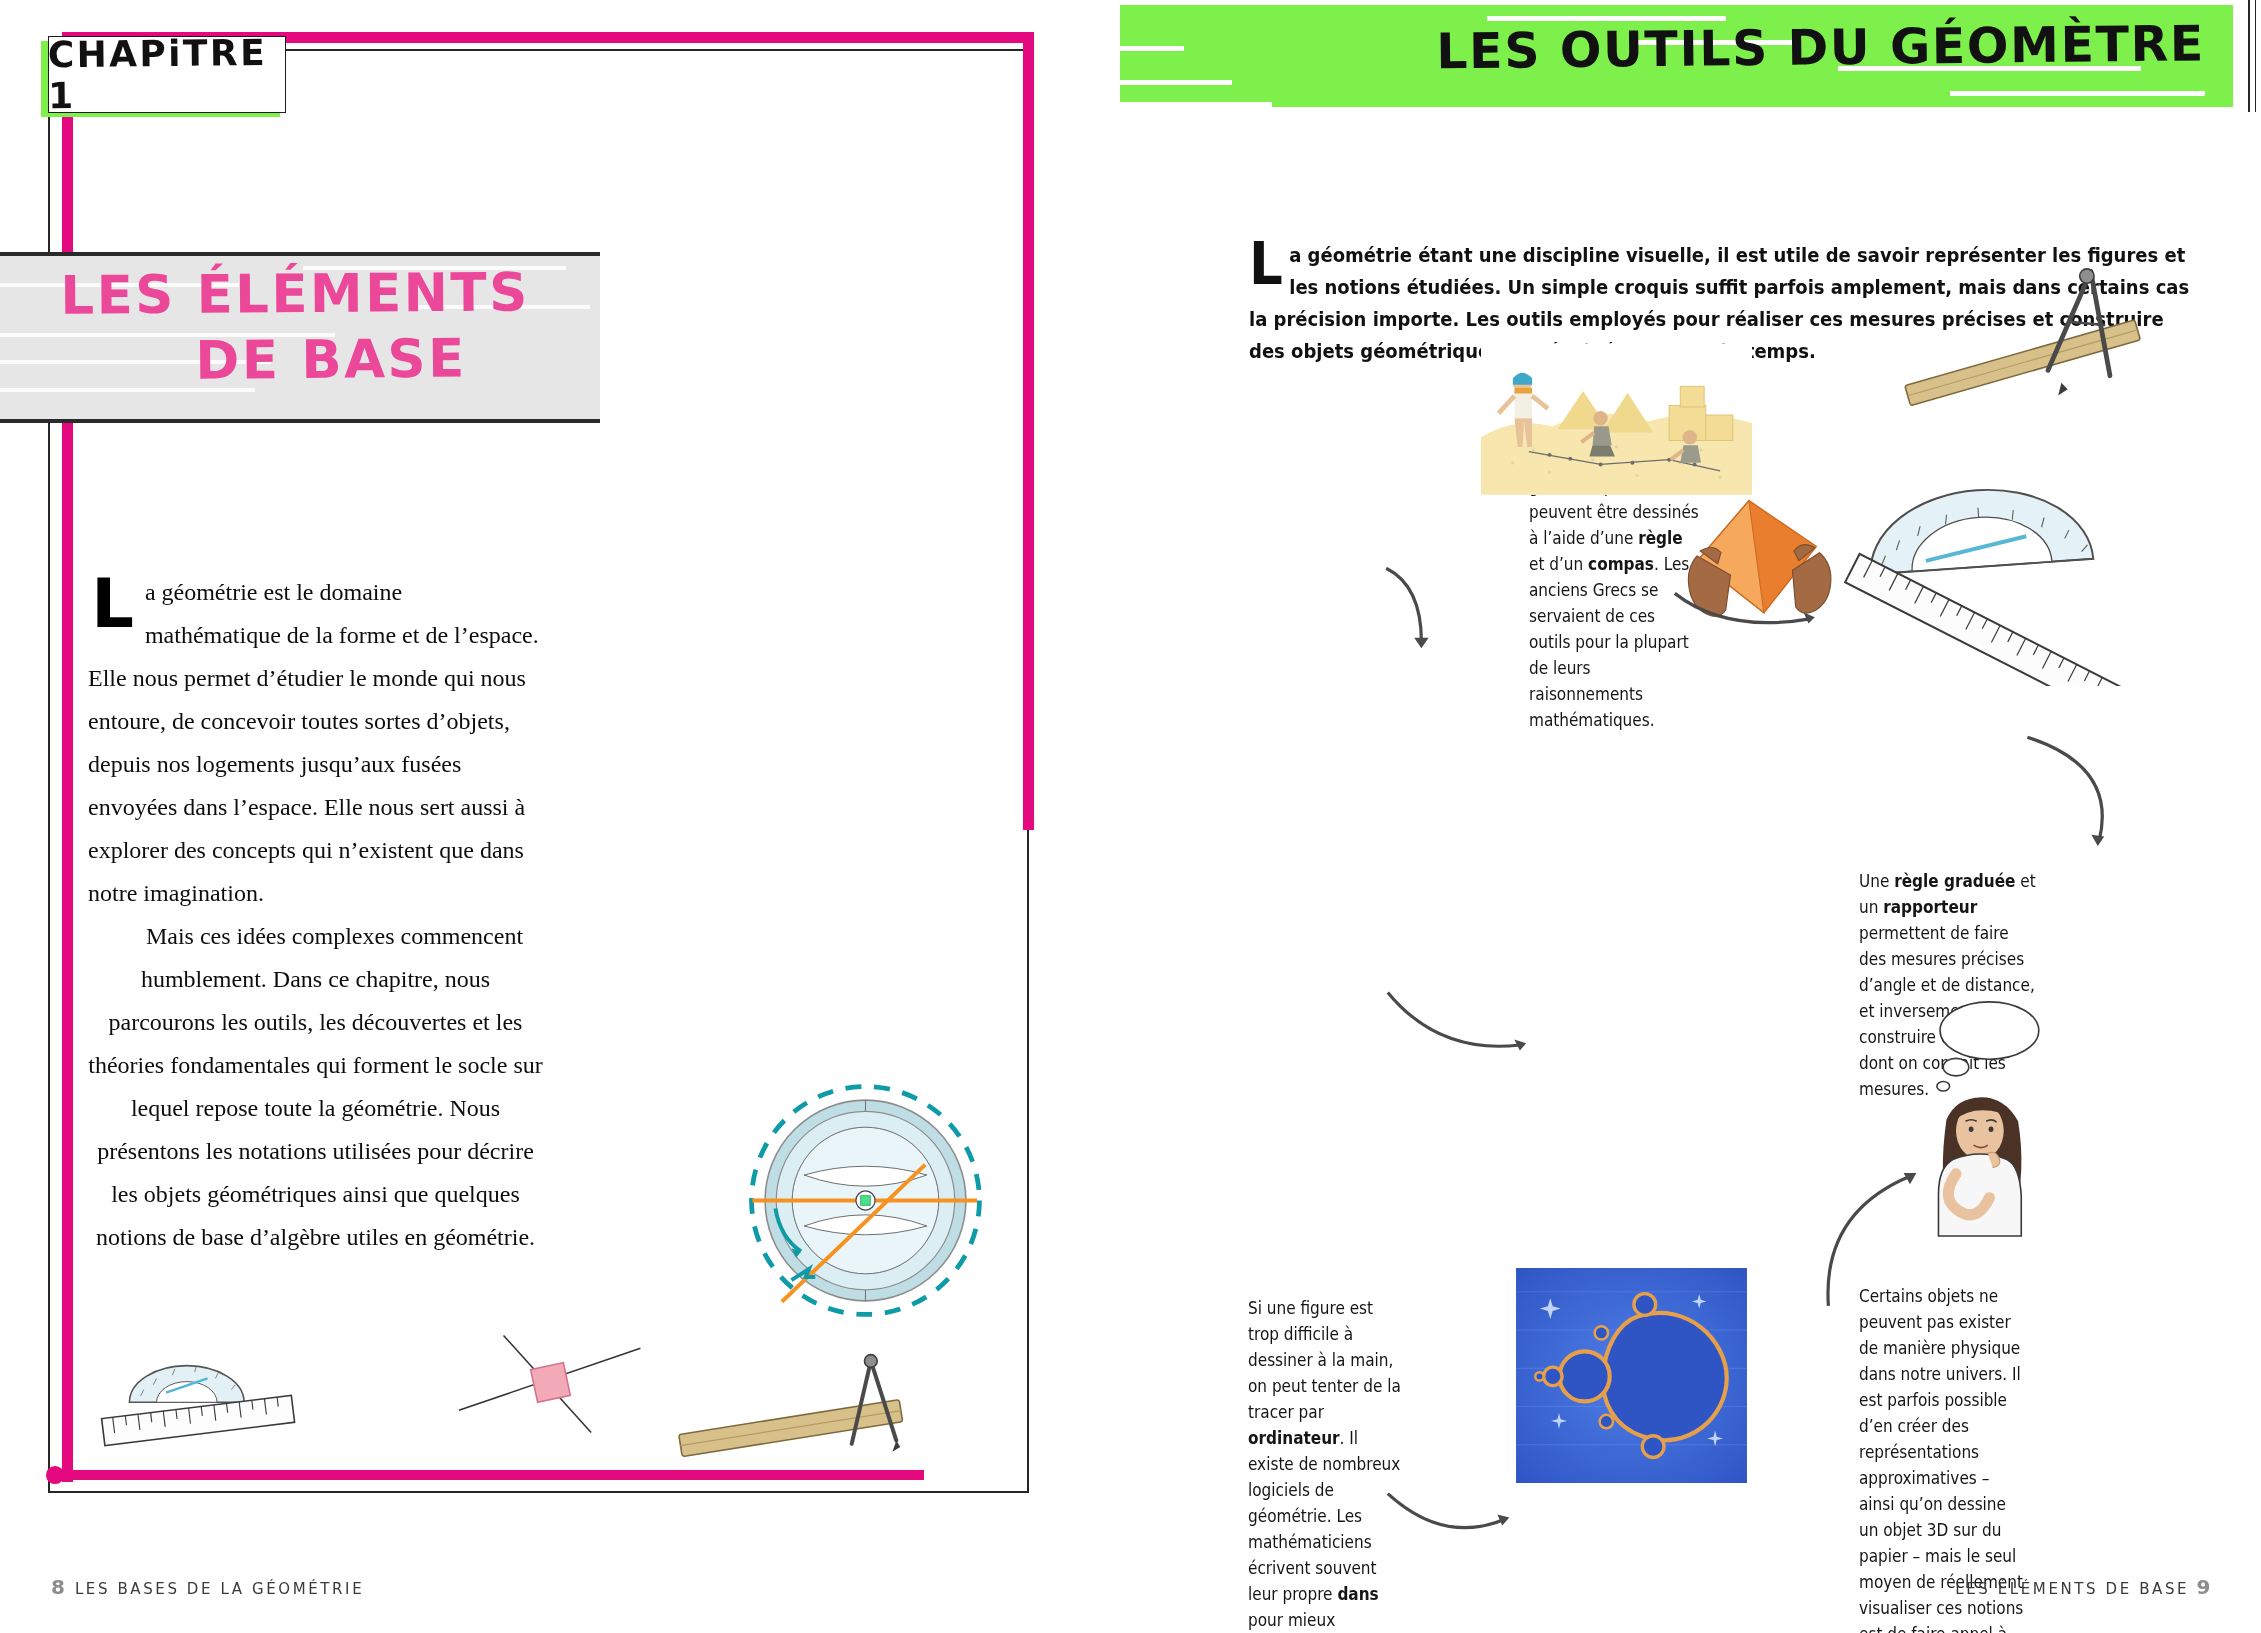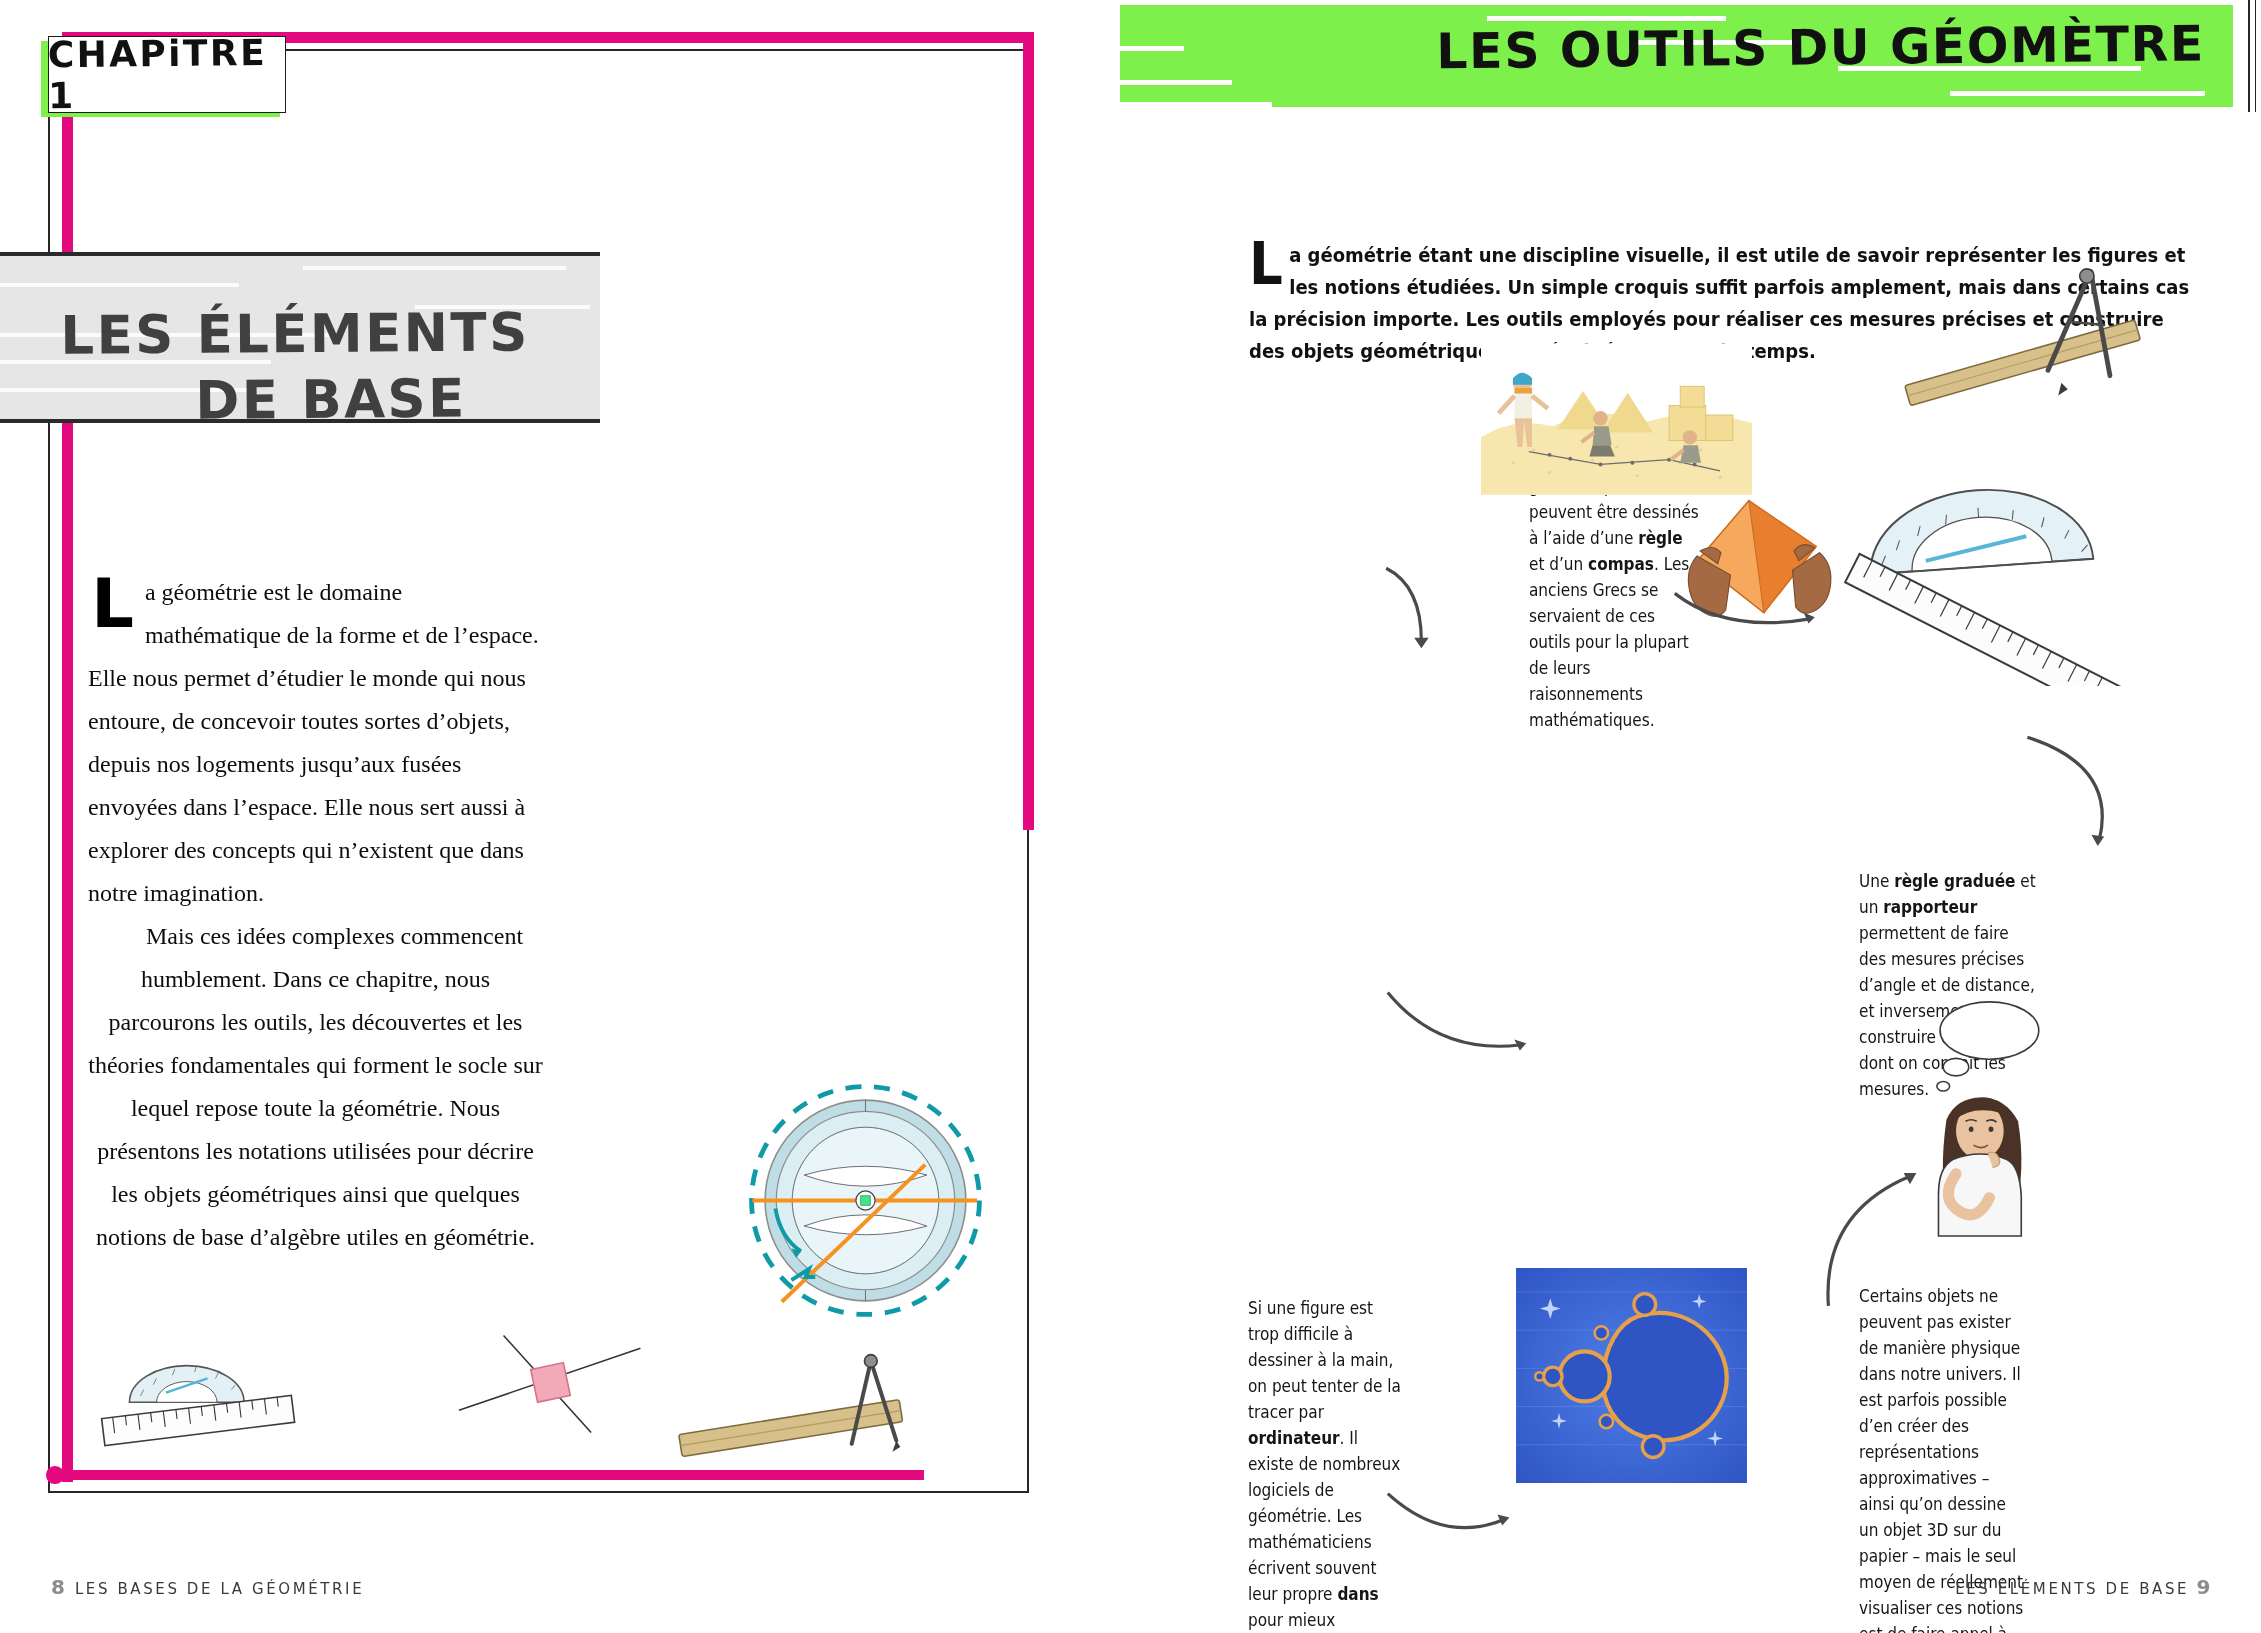"LES ÉLÉMENTS" .main-title { color: #404040 -> #ec4899; margin-top: 40px -> none }
